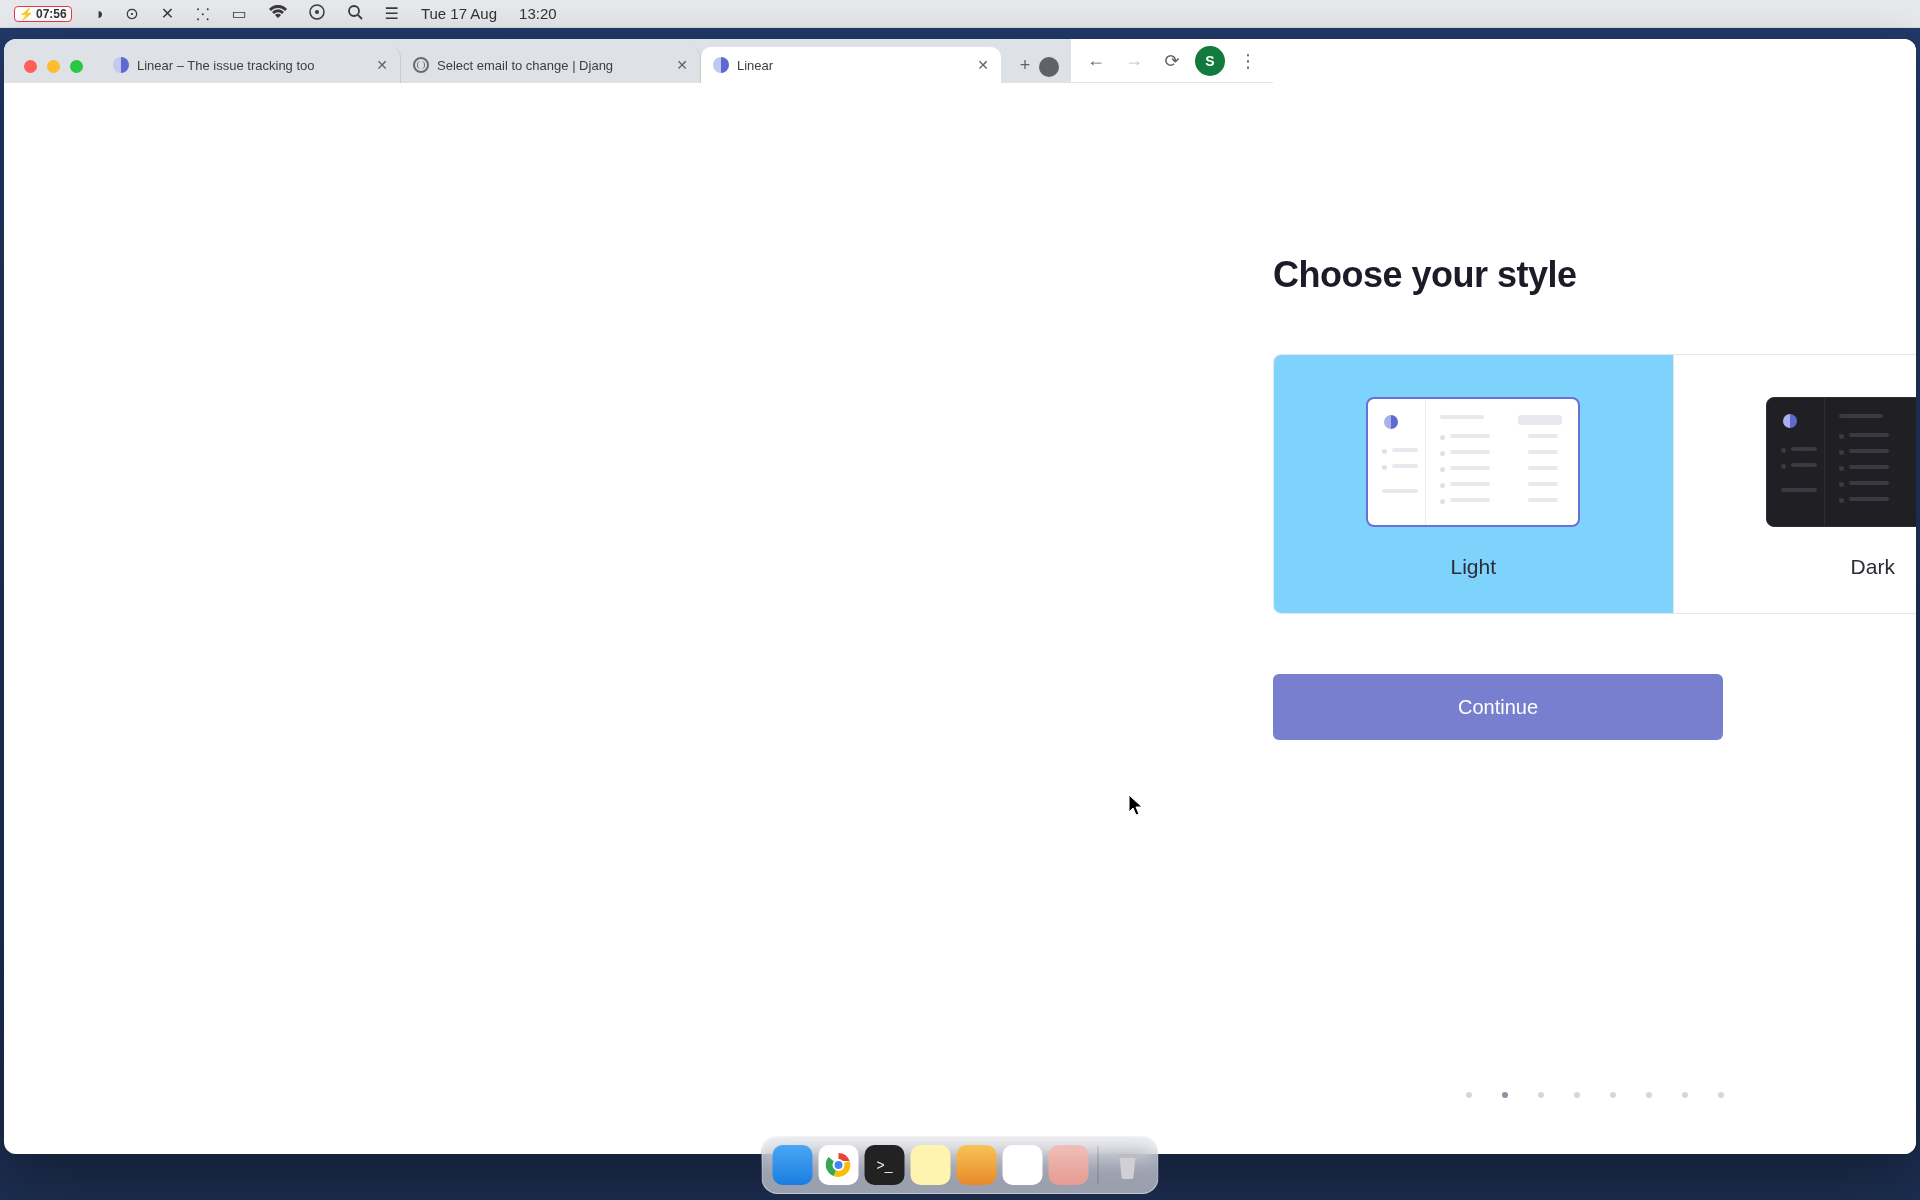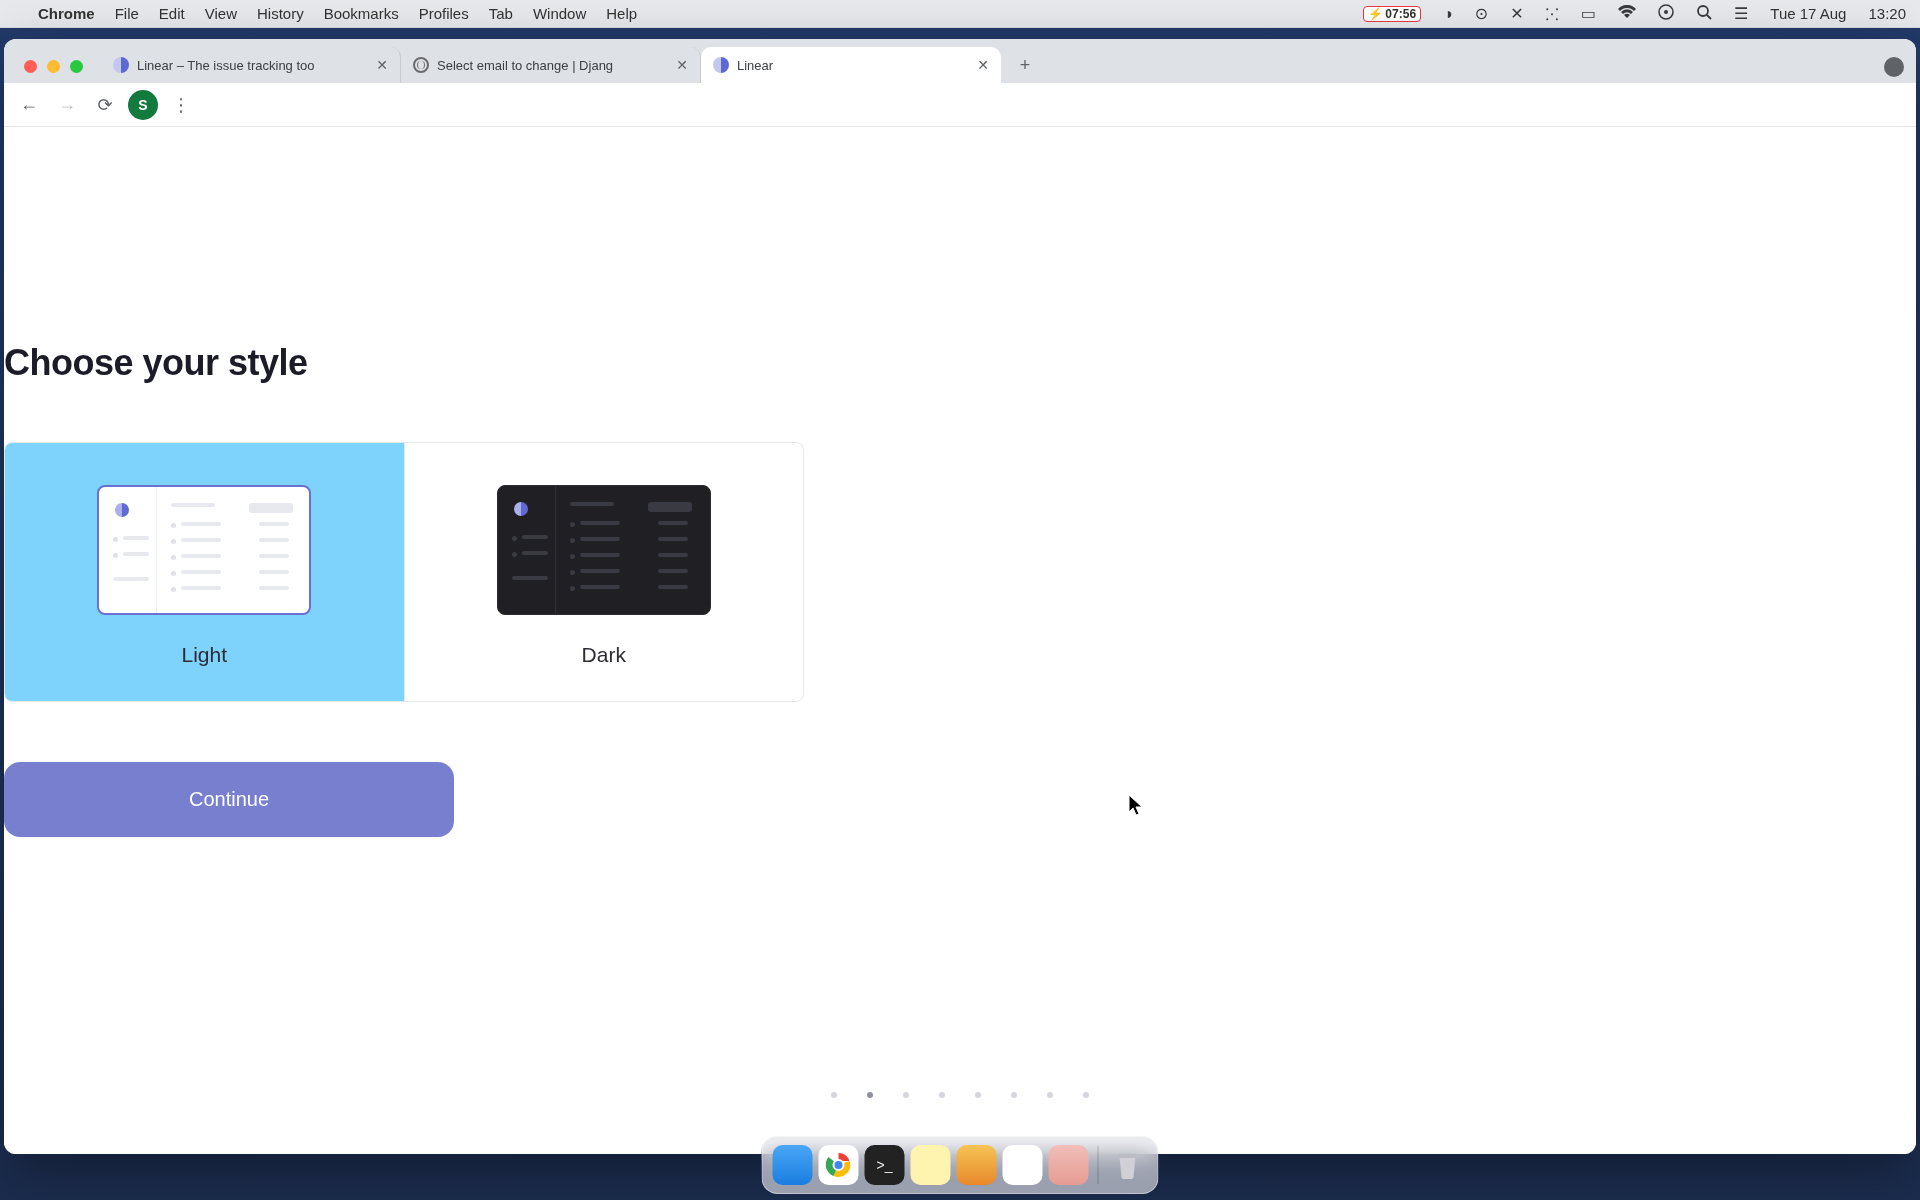"Chrome" div.menubar-left { html: <div> <span></span> <span>Chrome</span> <span>File</span> <span>Edit</span> <span>View</span> <span>History</span> <span>Bookmarks</span> <span>Profiles</span> <span>Tab</span> <span>Window</span> <span>Help</span> </div> -> none }
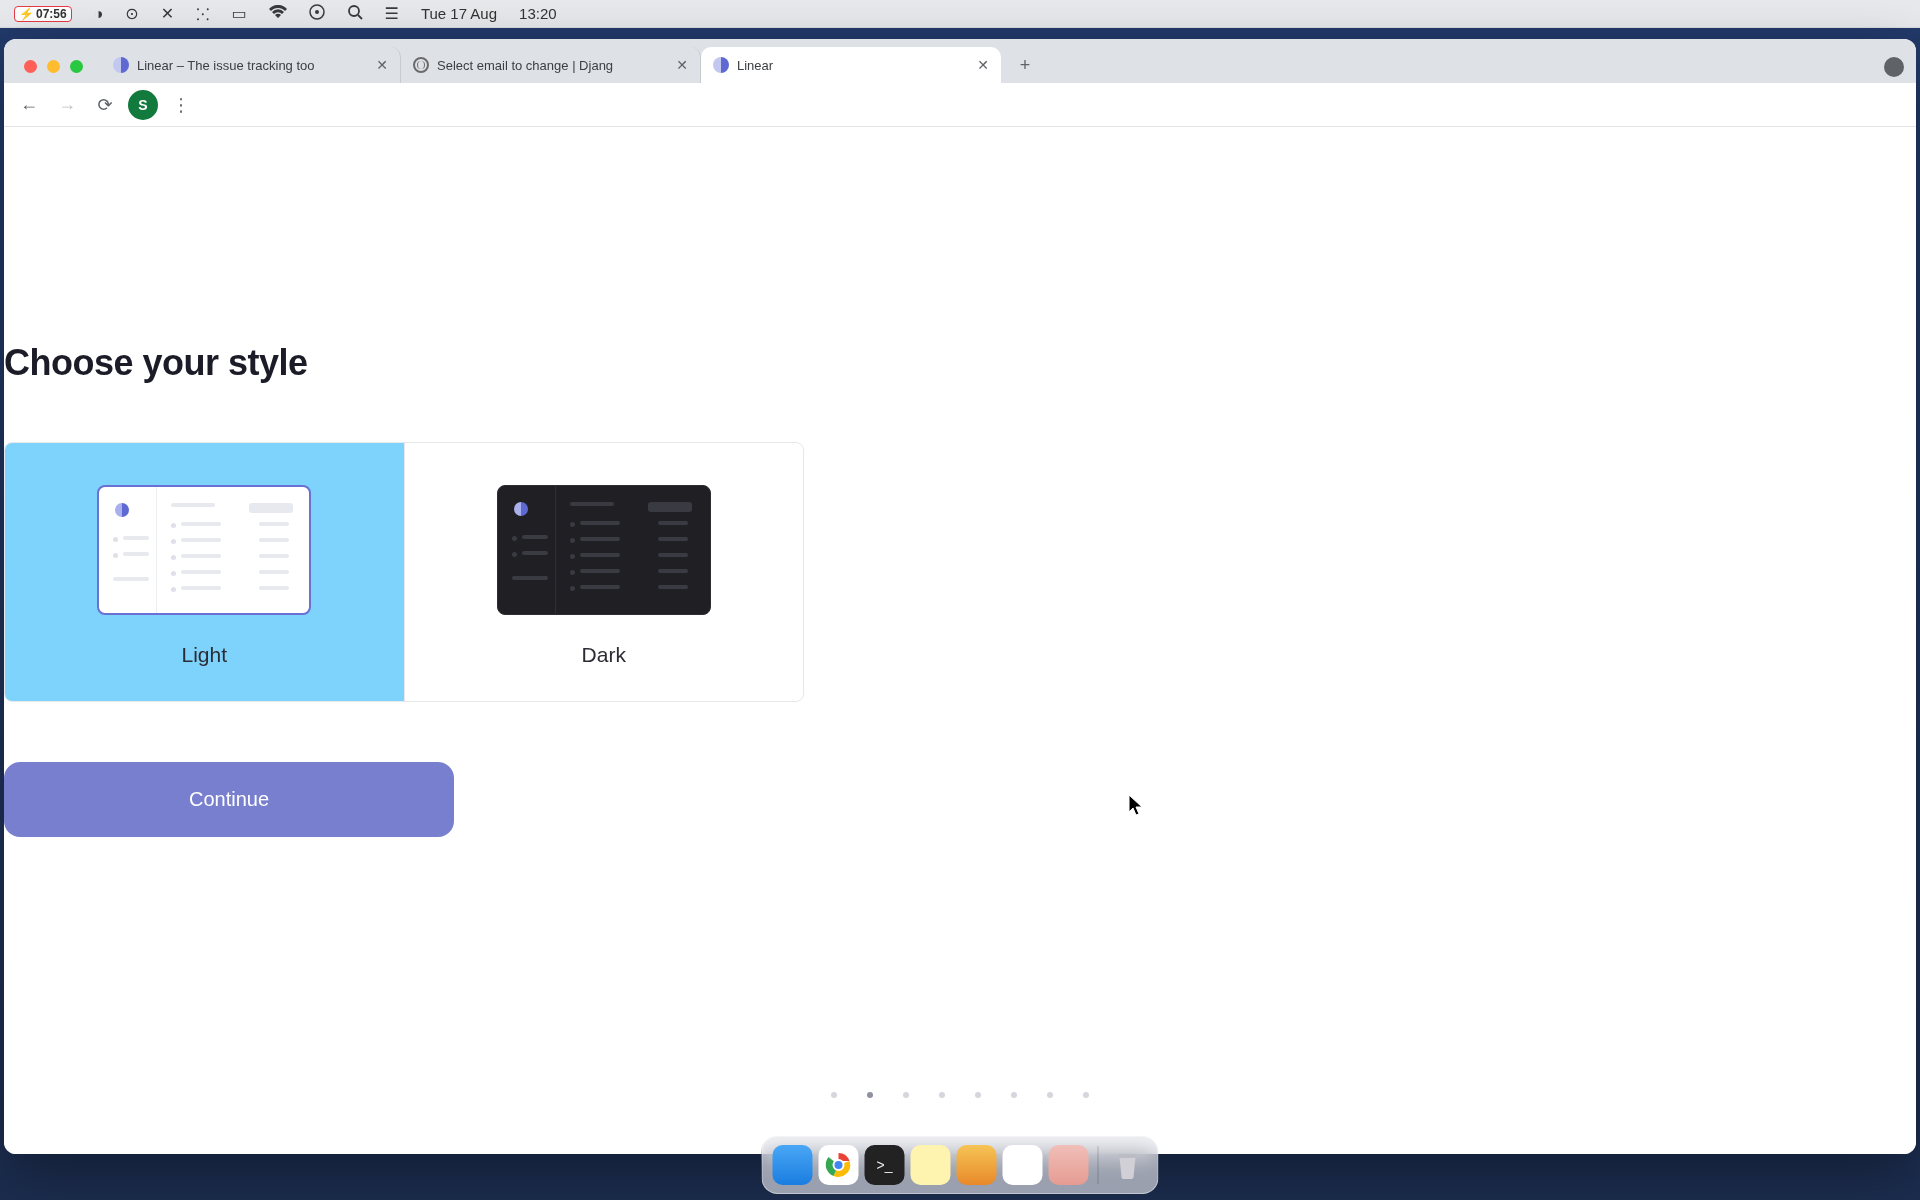"Linear – The issue tracking" .chrome-window { flex-direction: column -> row }
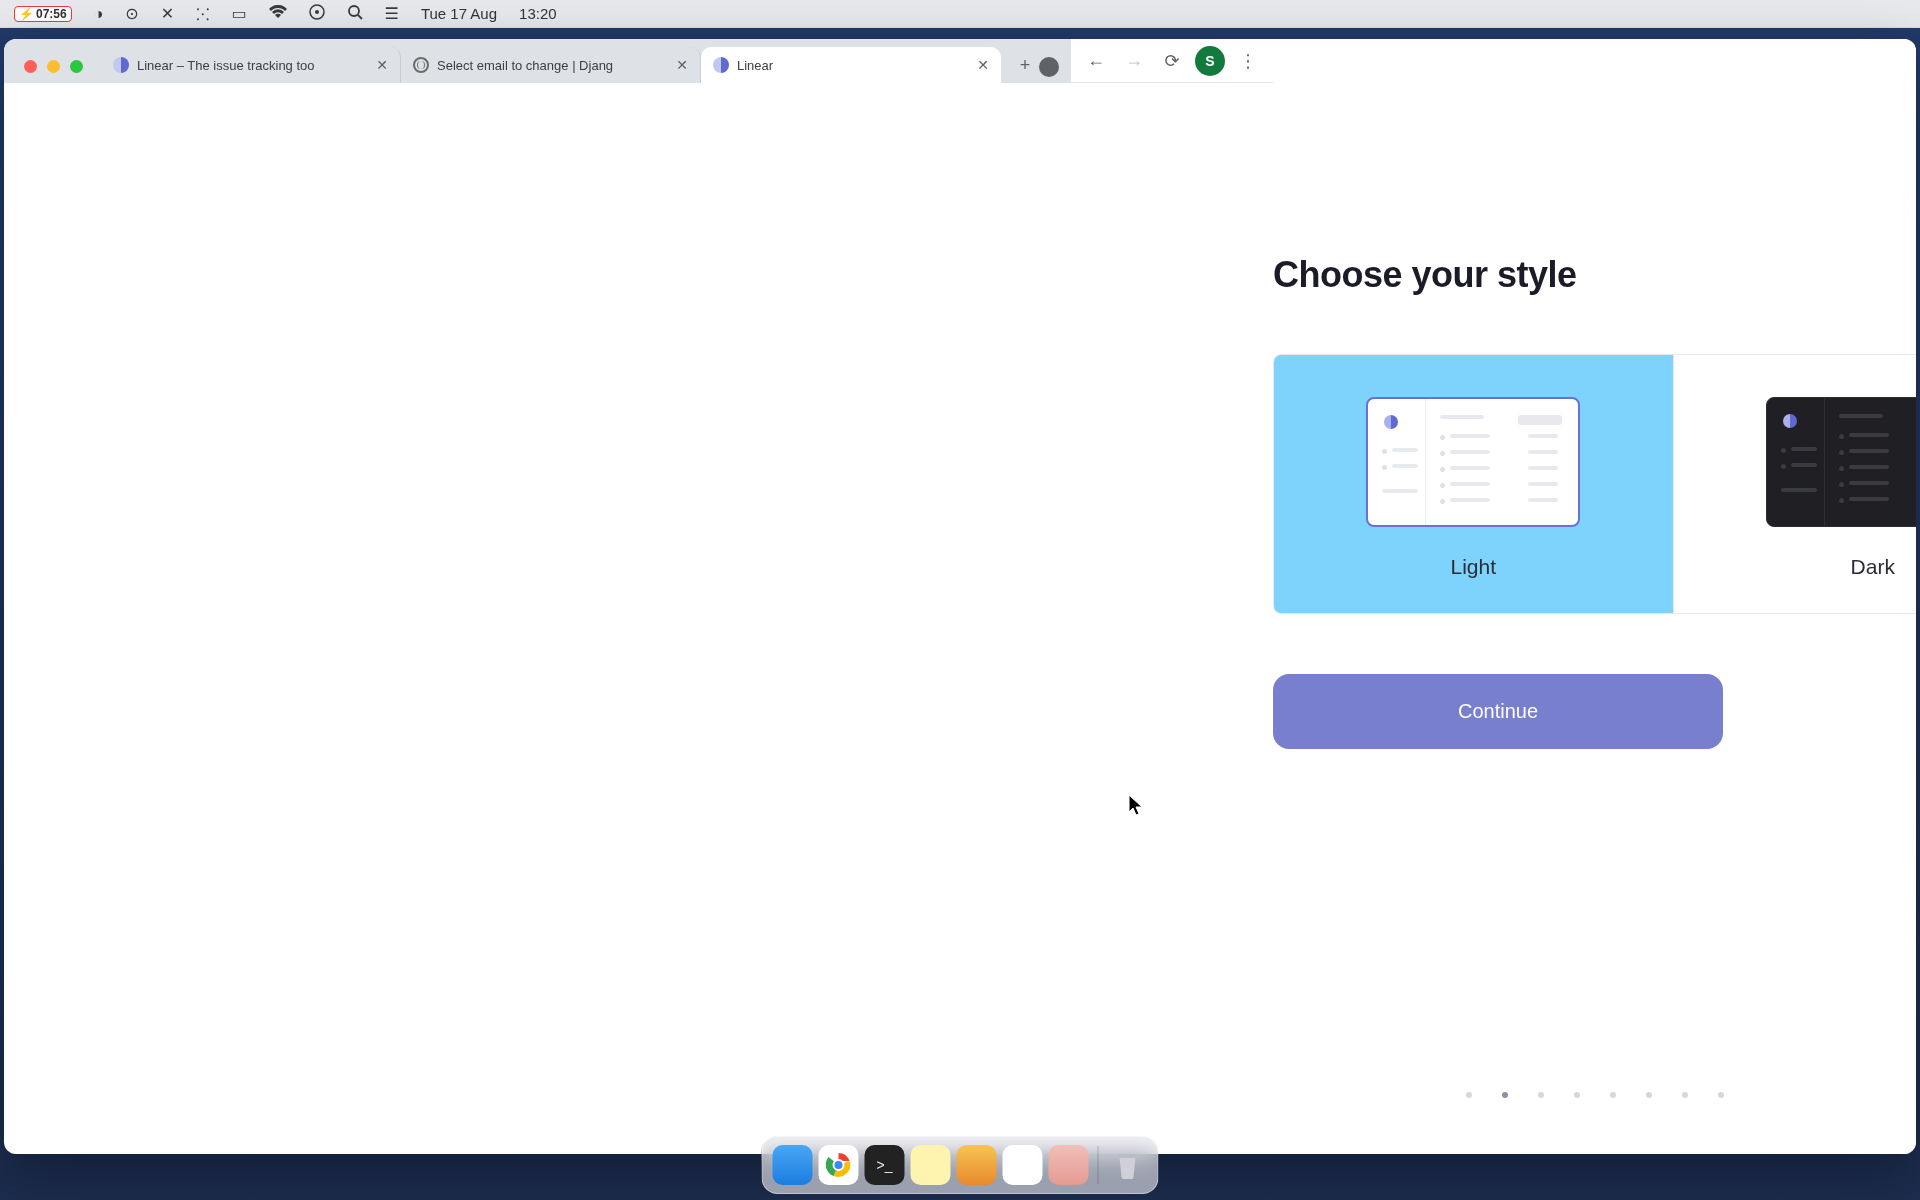"Continue" .continue-btn { border-radius: 16px -> 6px; height: 75px -> 66px }
